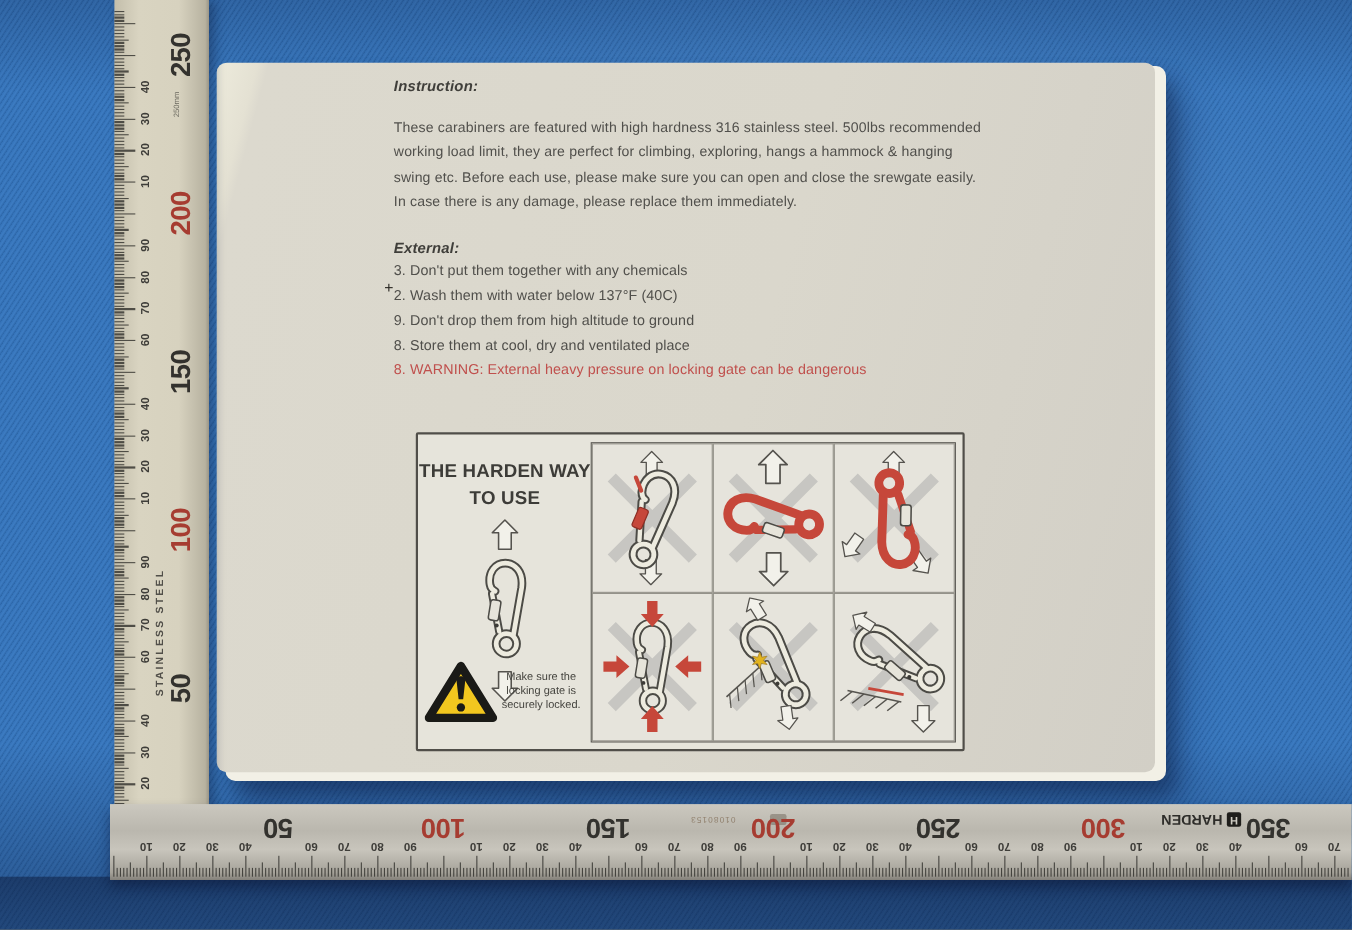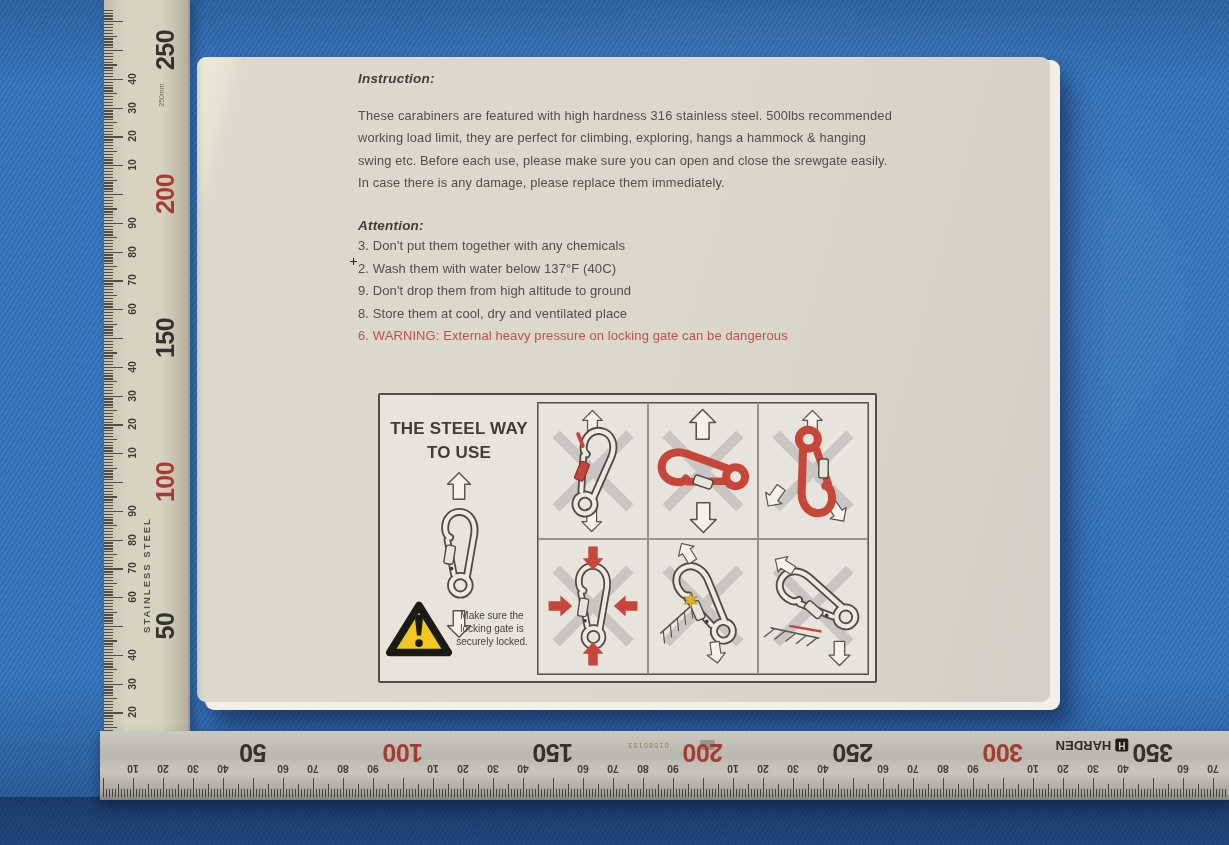"Attention:" h3.att-head { text: Attention -> External }
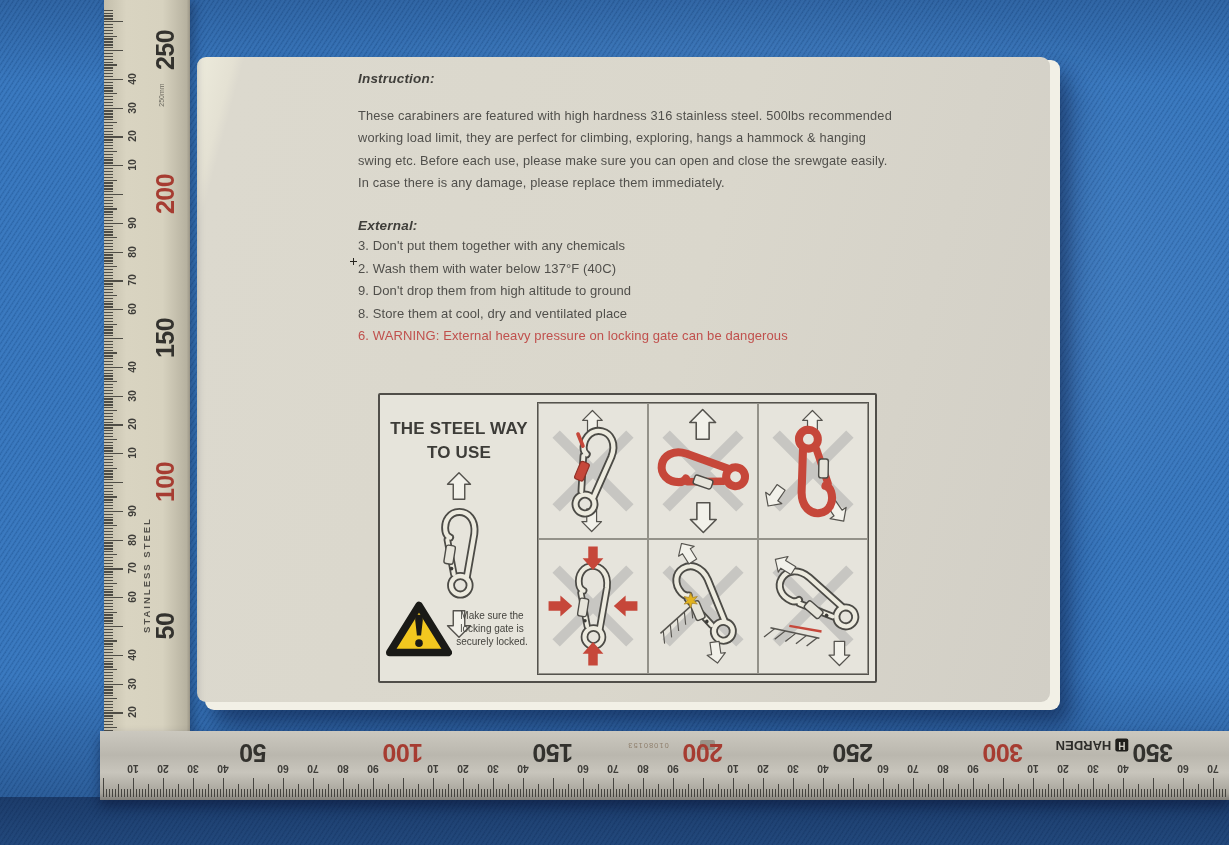"6. WARNING: External heavy pressure" div.att-item { text: 6 -> 8 }
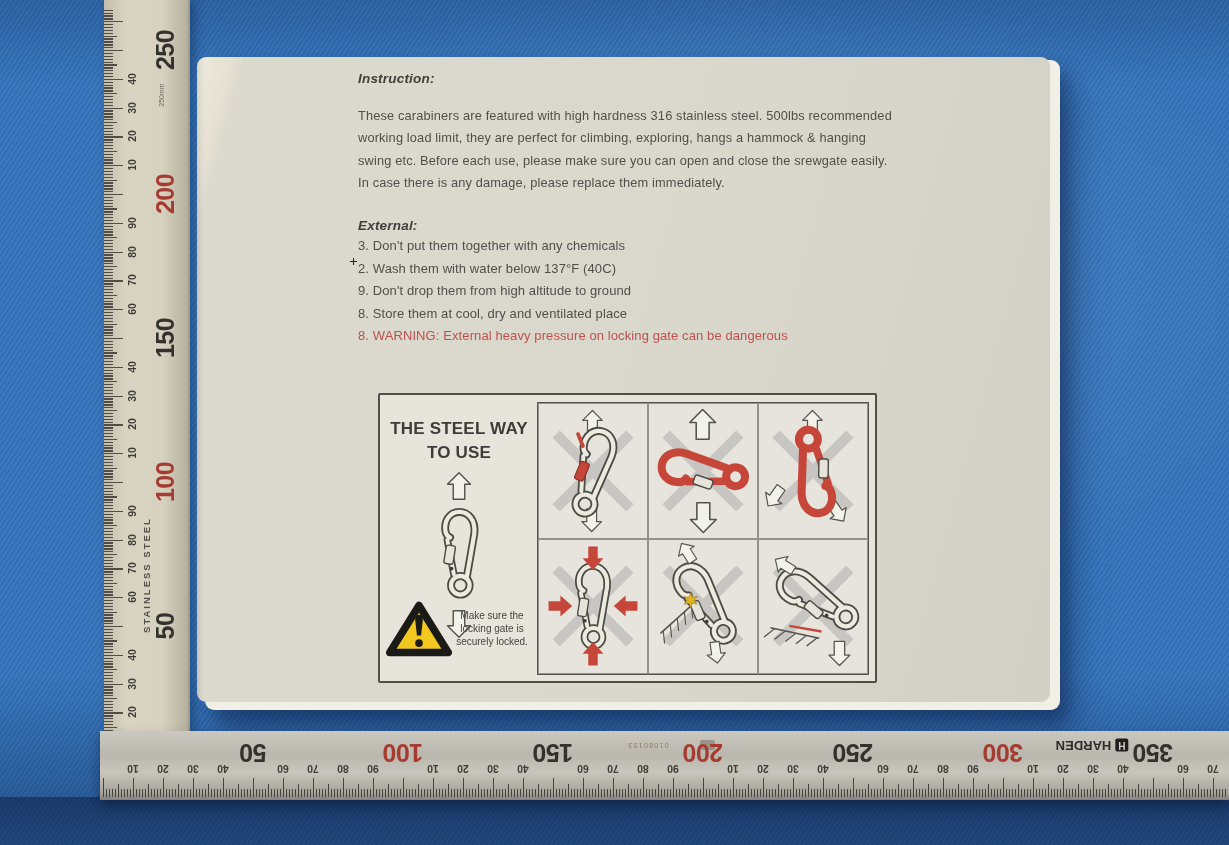"THE STEEL WAY" div { text: STEEL -> HARDEN }
